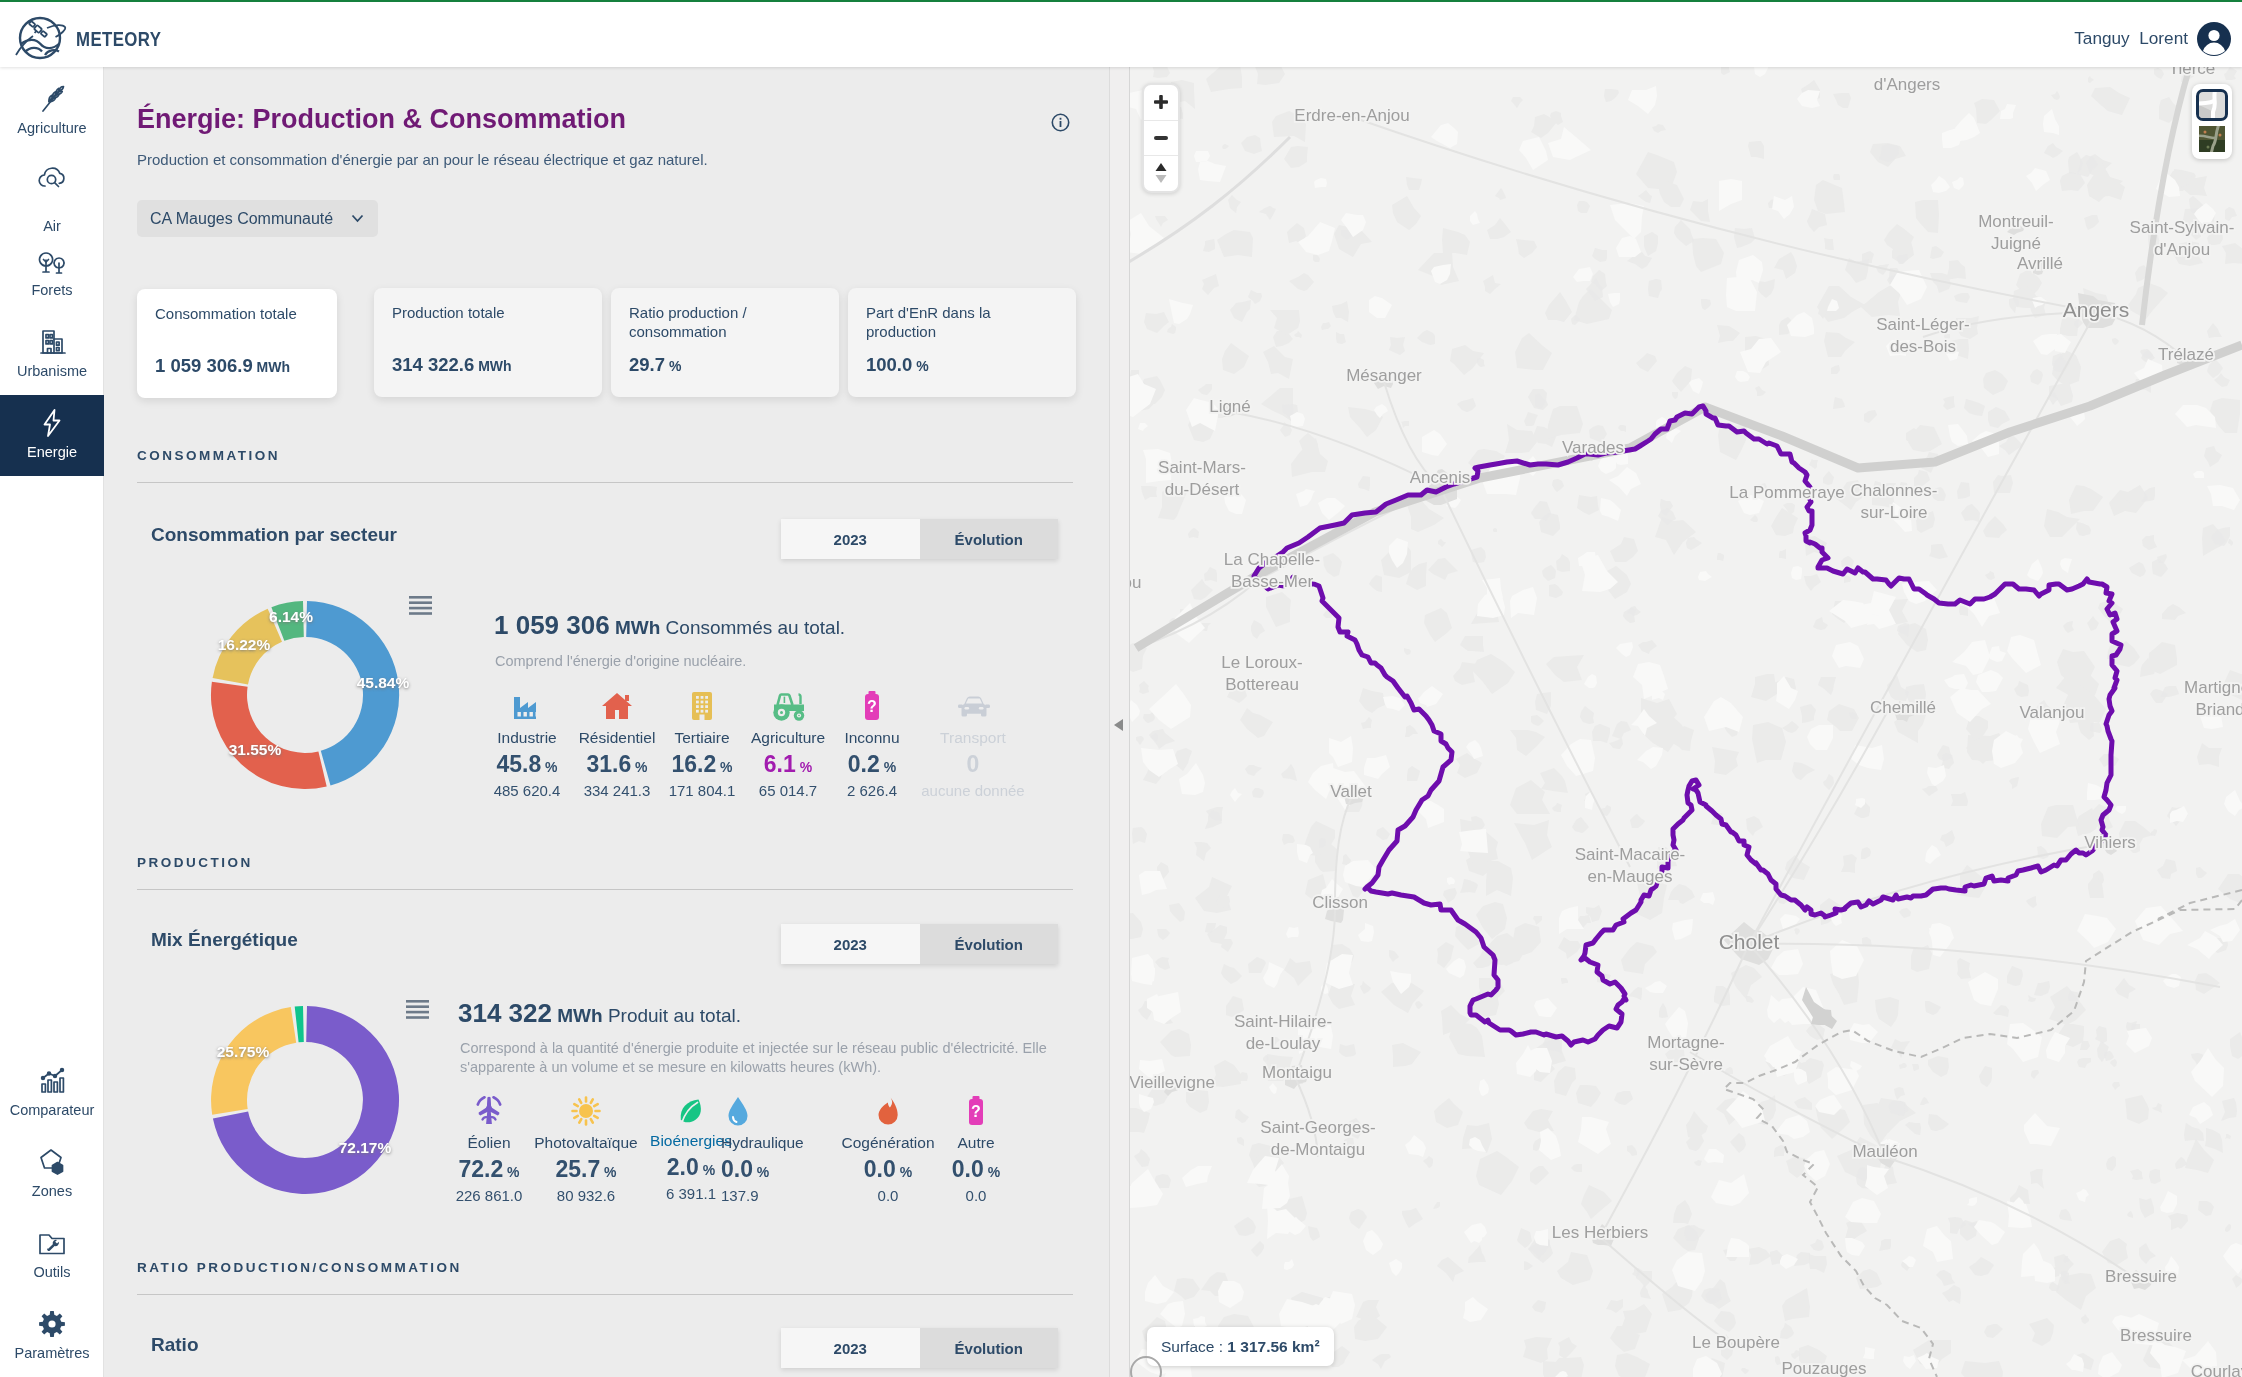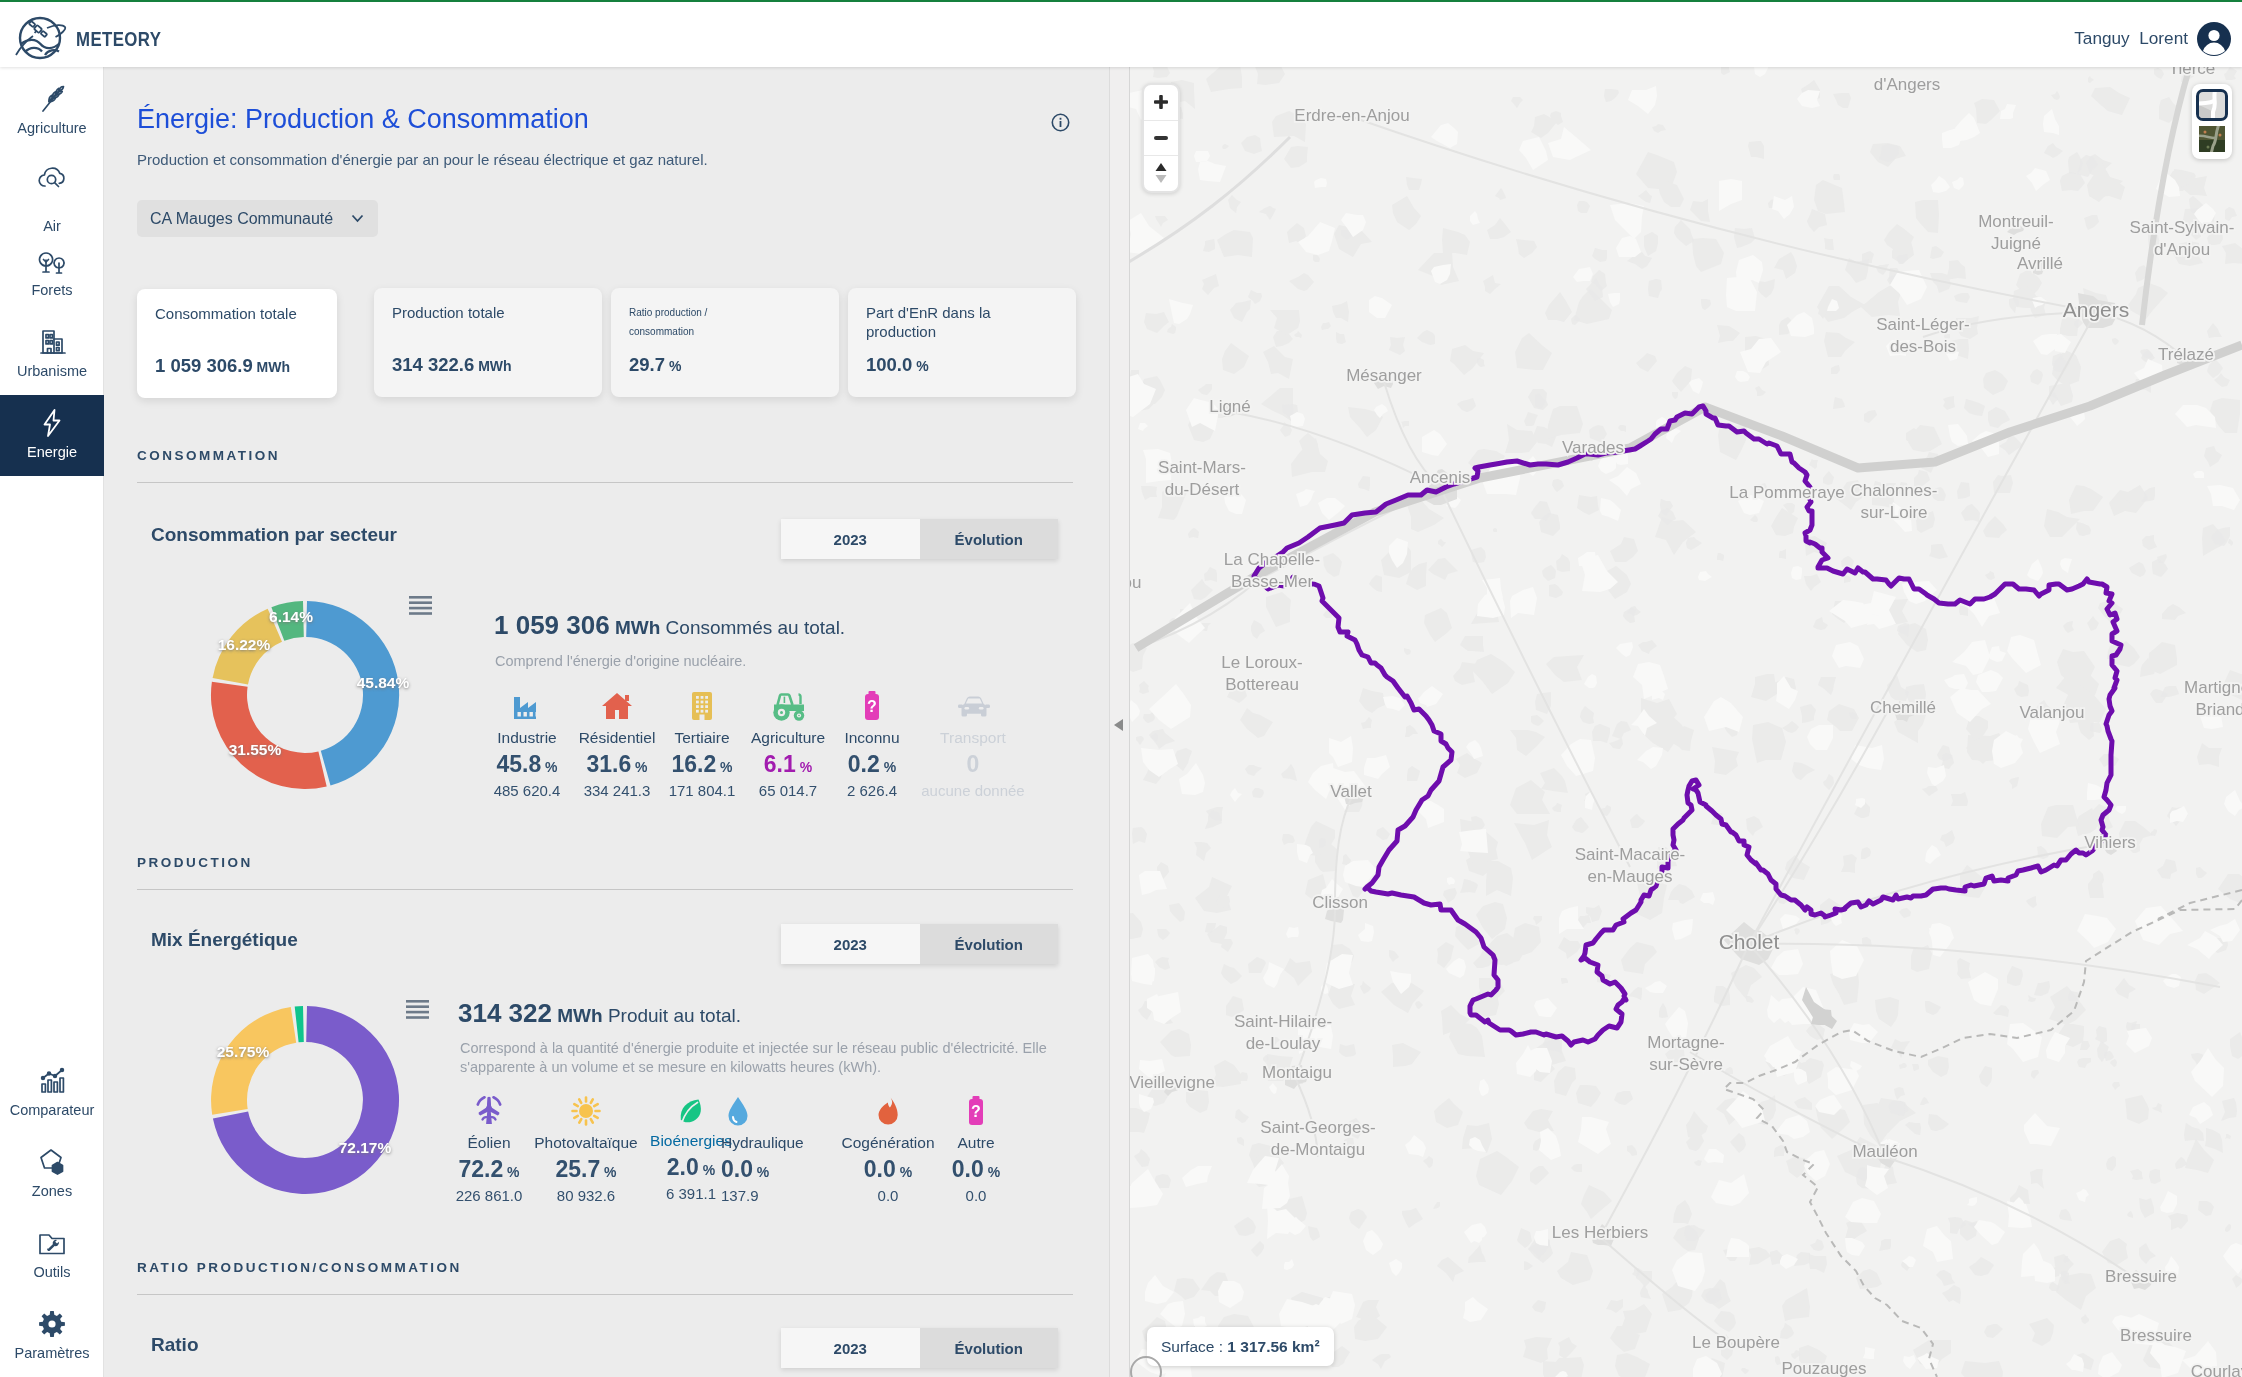"Énergie: Production & Consommation" div.abs { color: #1d4ed8 -> #701a75; font-weight: normal -> bold }
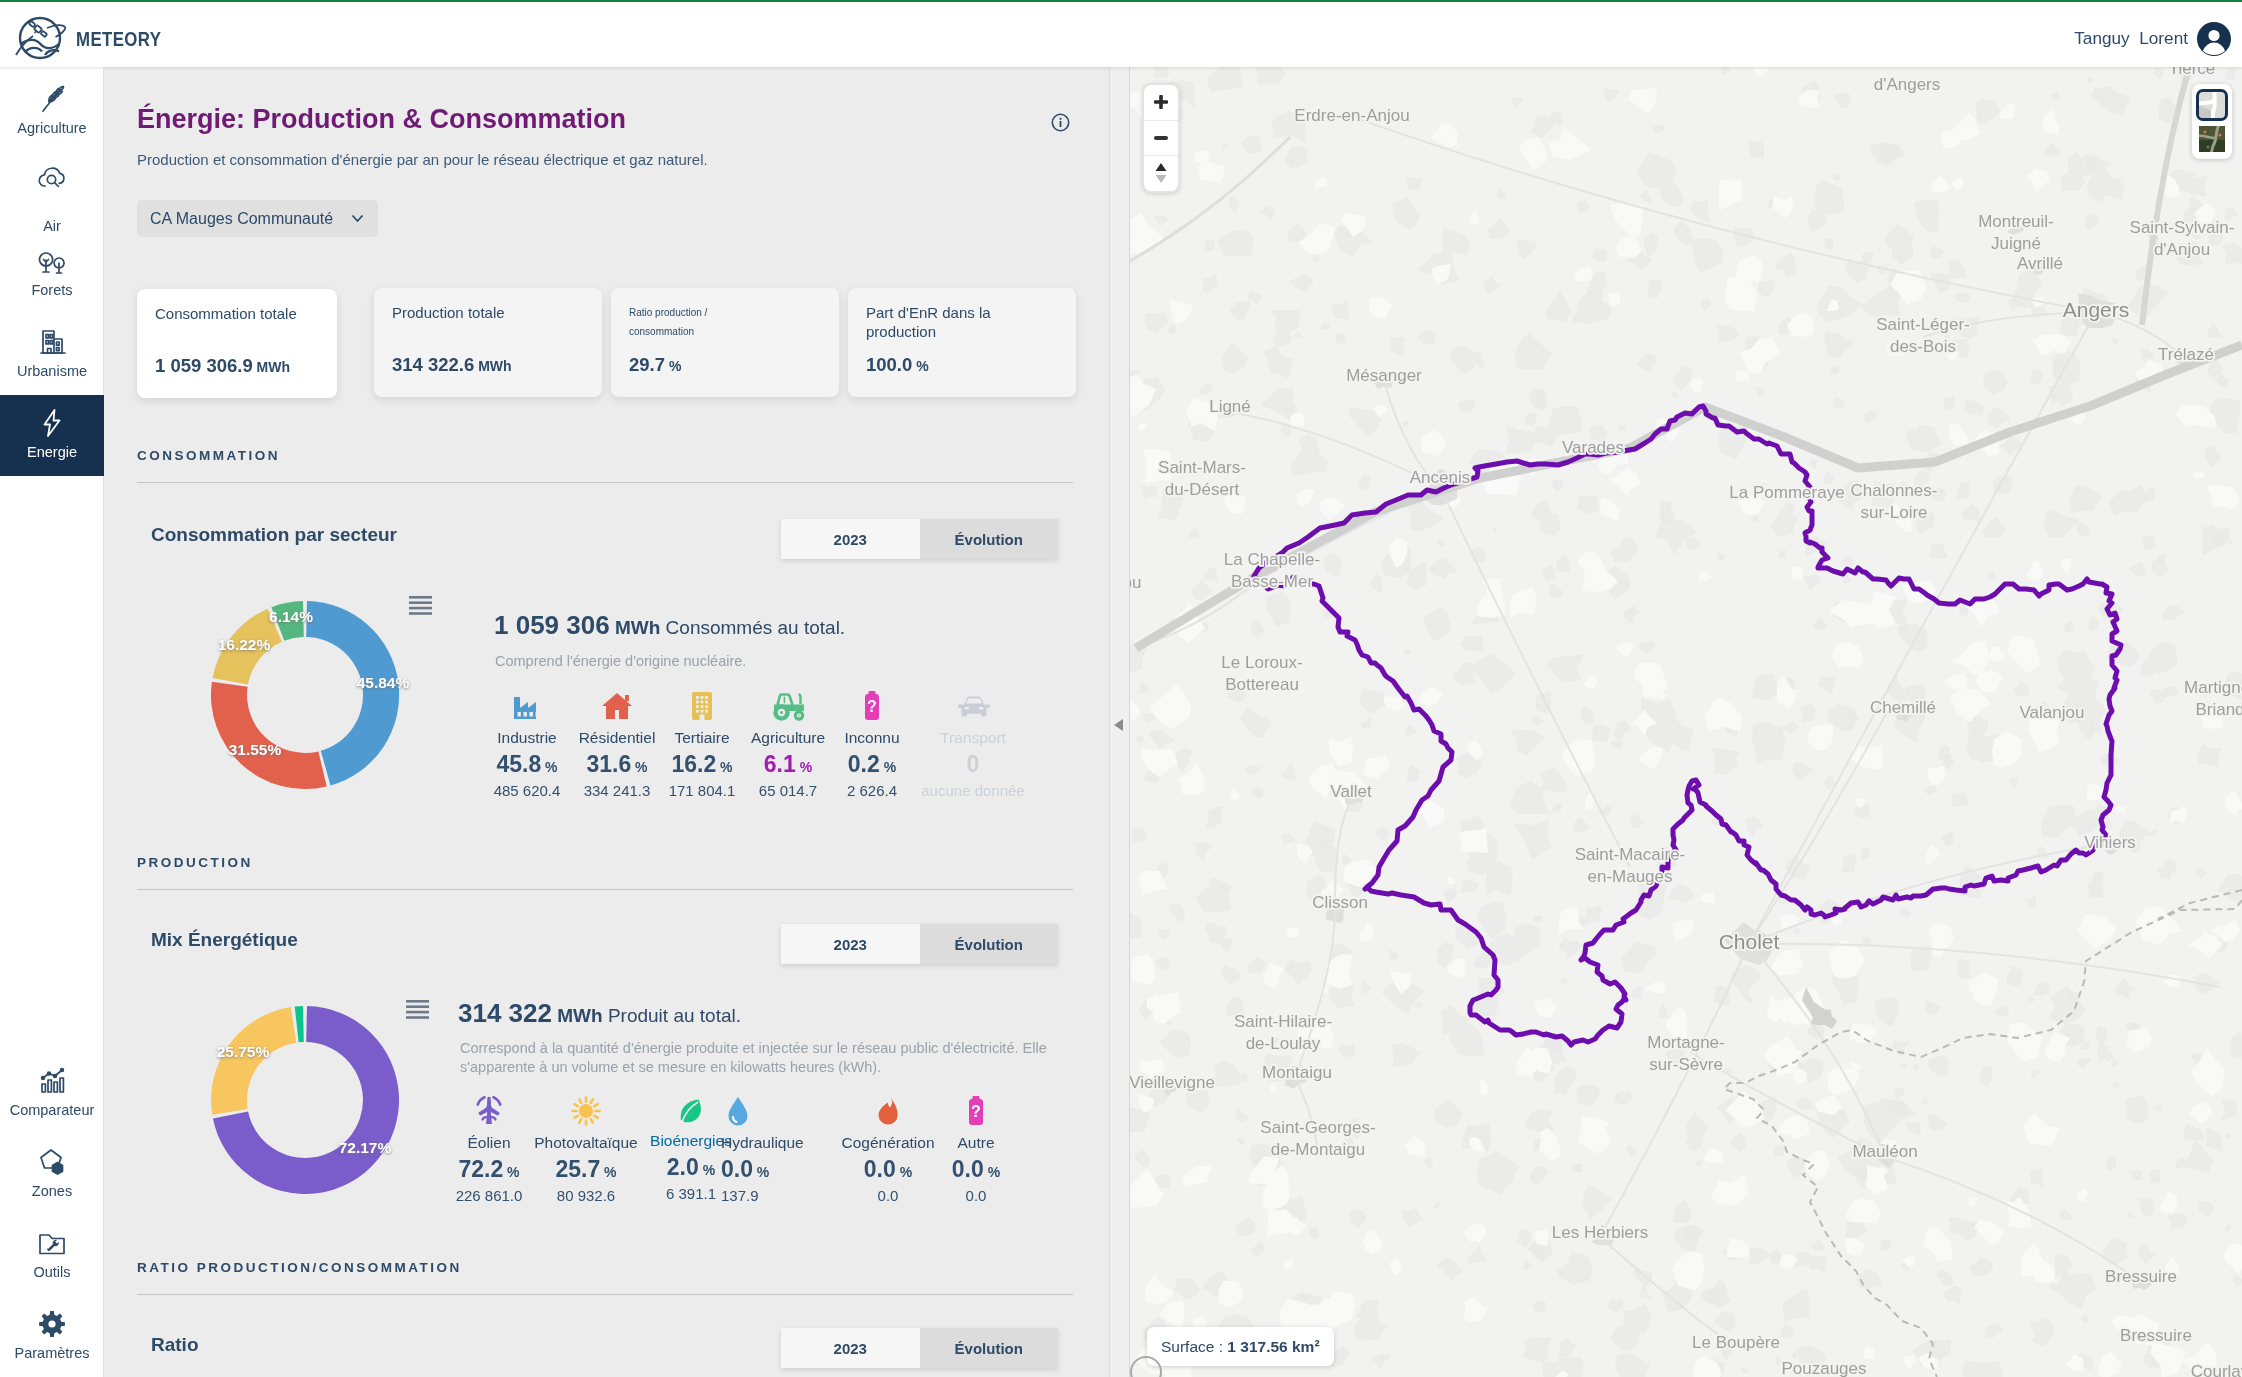"Ratio production /" div { font-size: 10px -> 15px }
